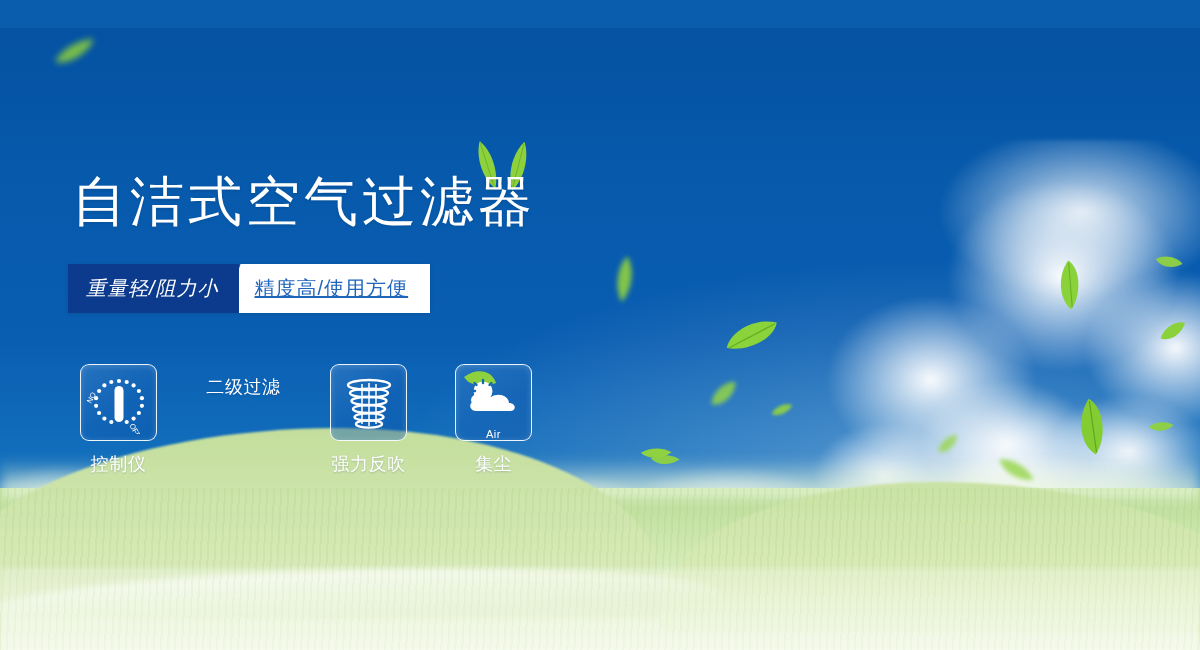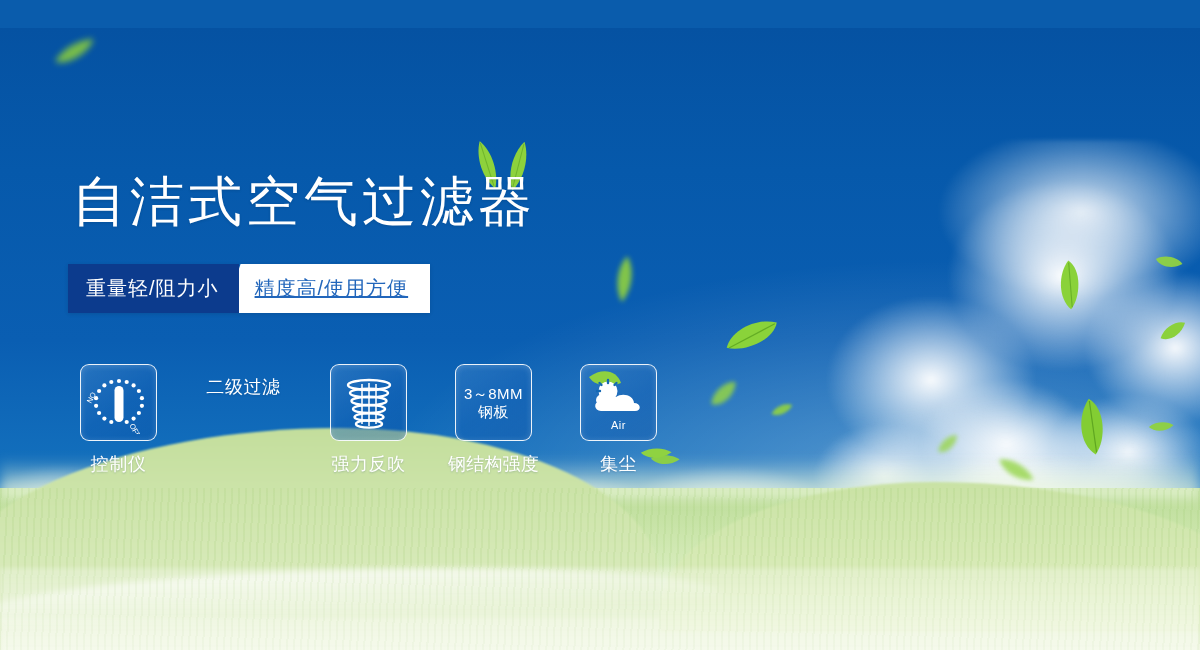"重量轻/阻力小" .tag-a { font-style: none -> italic }
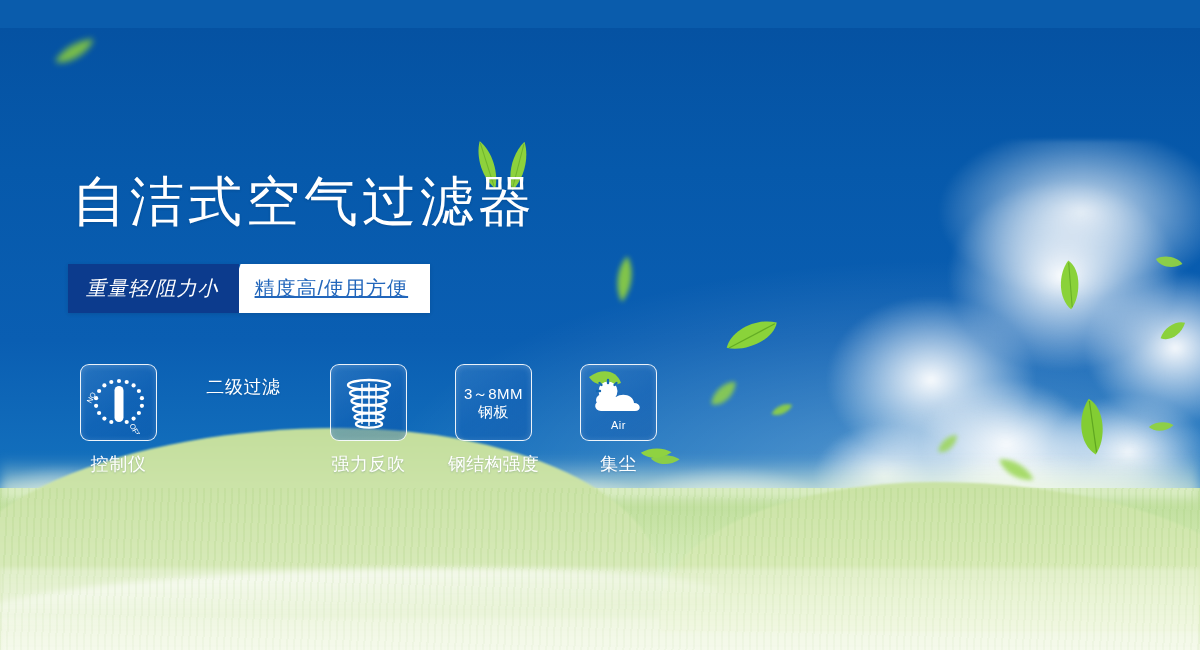"3～8MM" div.feature { html: <div> <div> <div>3～8MM 钢板</div> </div> <div>钢结构强度</div> </div> -> none }
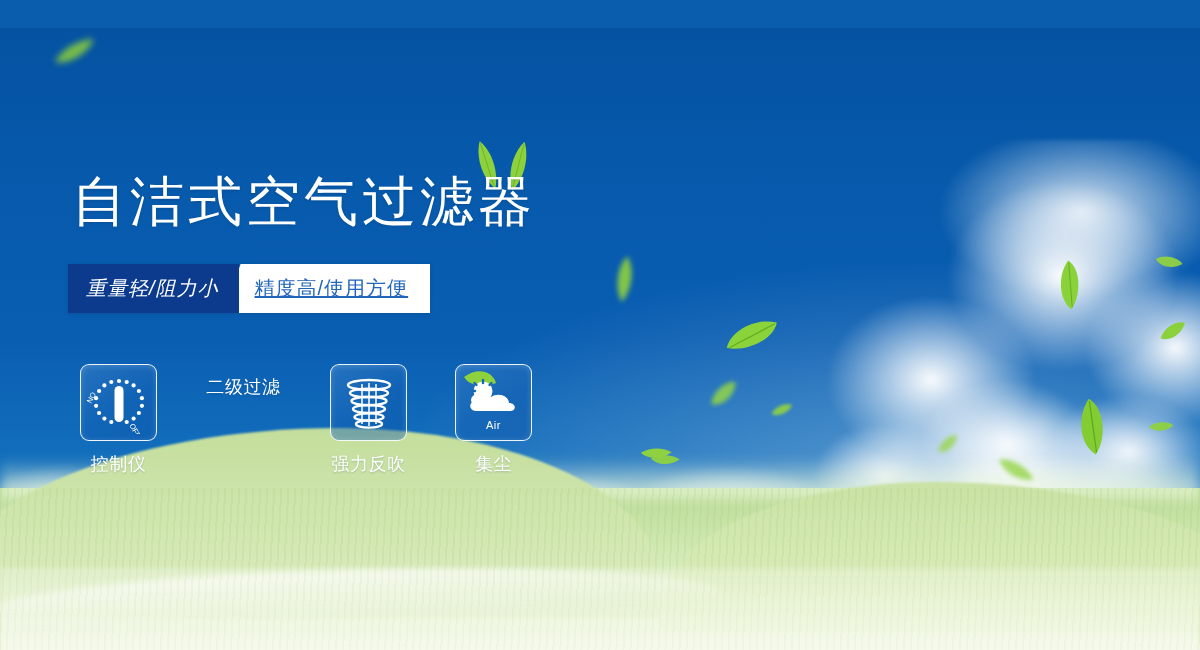"Air" .air-word { bottom: 9px -> 0 }
